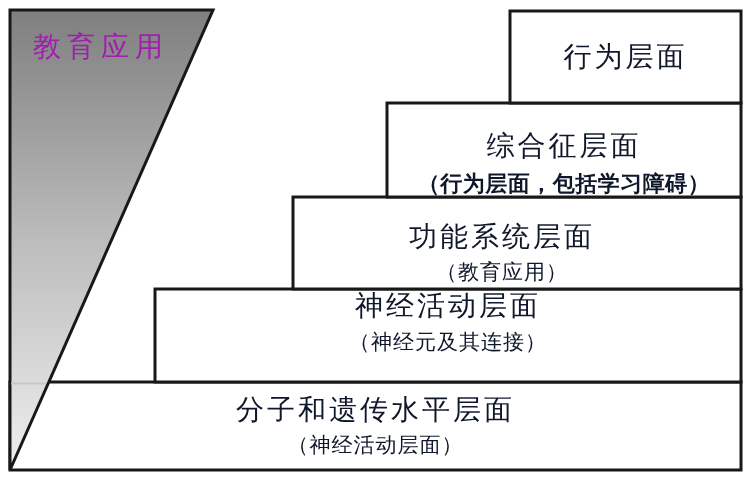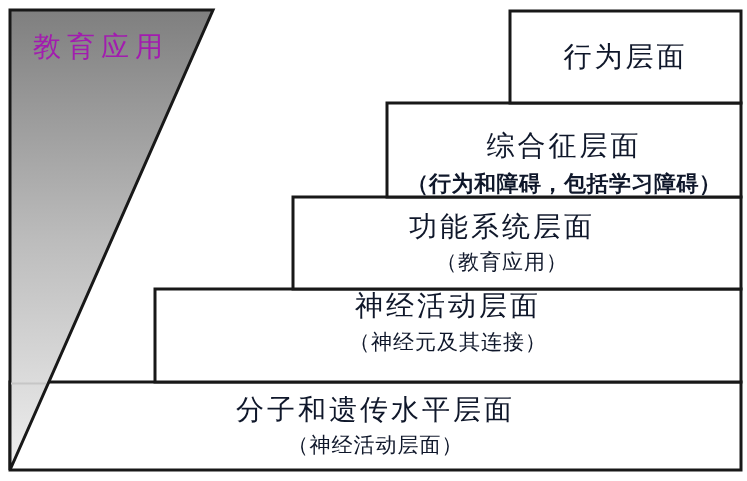"（行为和障碍，包括学习障碍）" div.level-subtitle { text: 和障碍 -> 层面 }
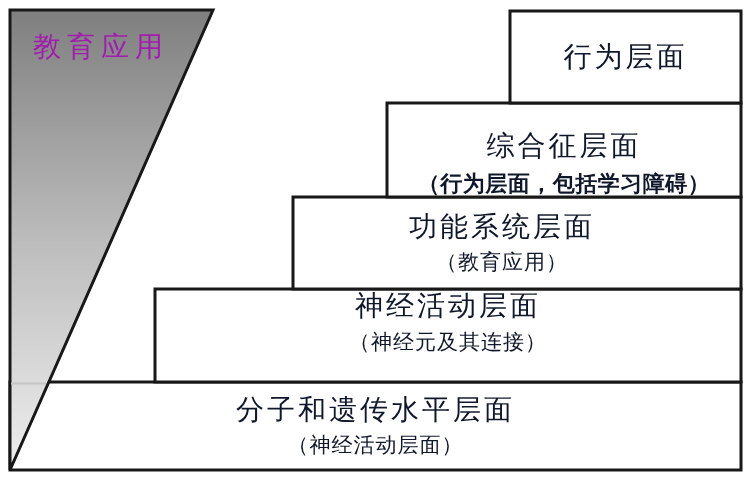"功能系统层面" .lv3 { top: 197px -> 207px }
